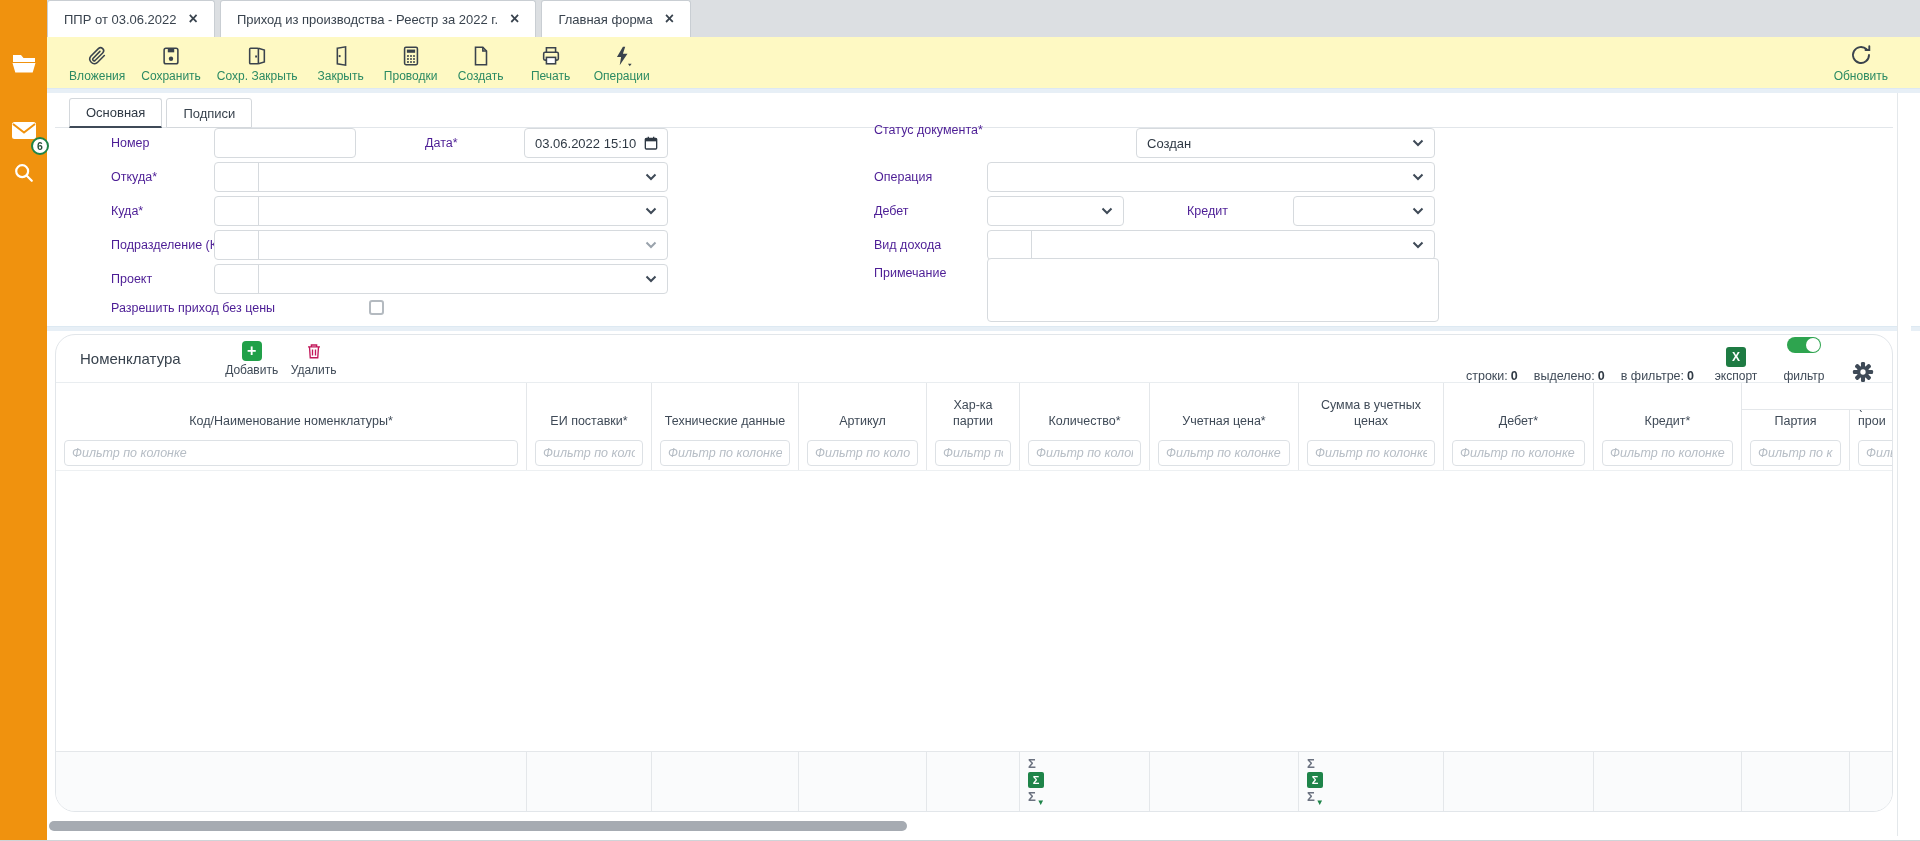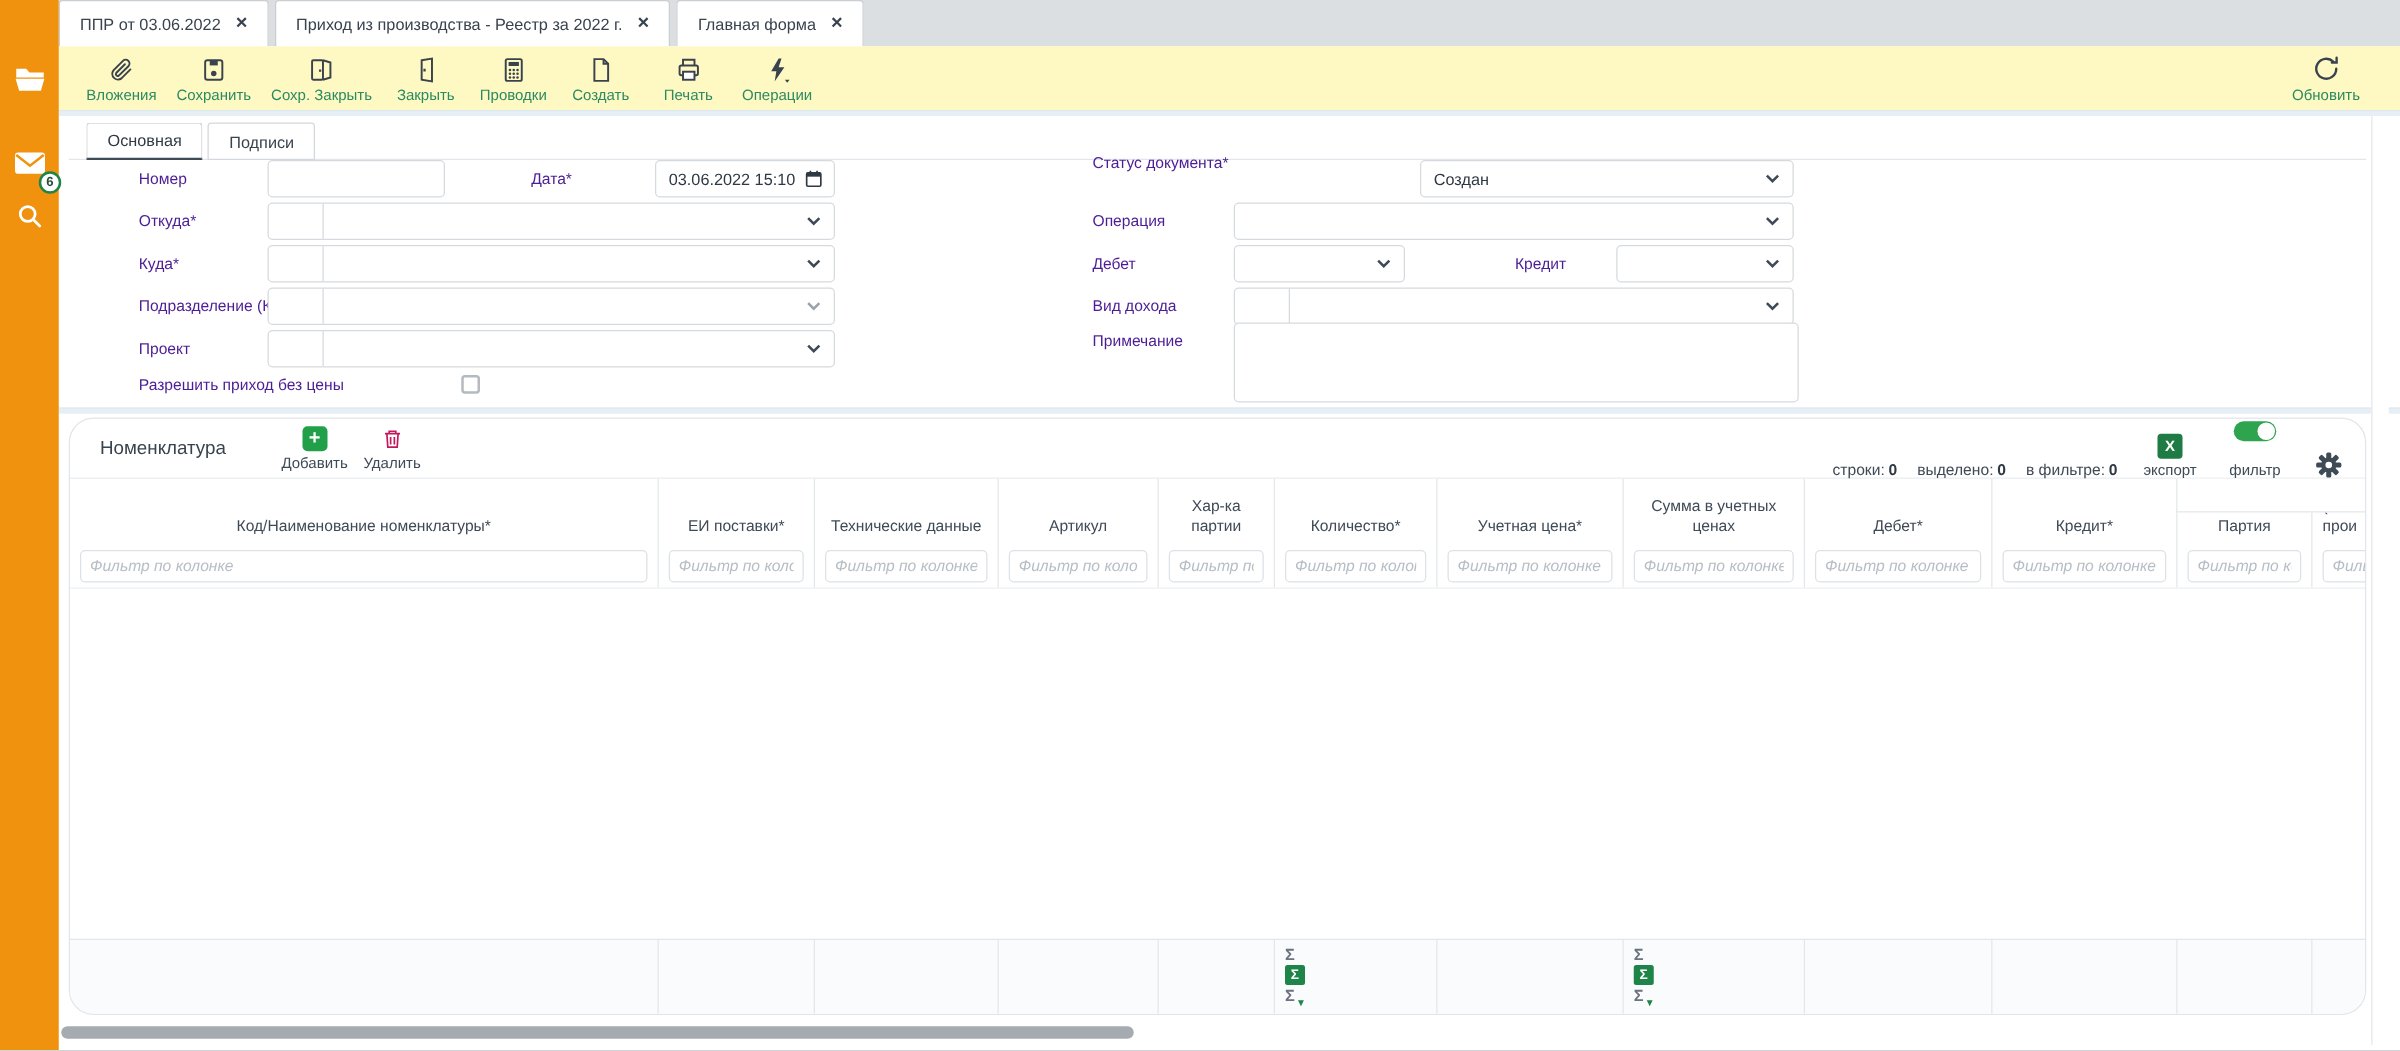"Кредит" div.flb { left: 1121px -> 1096px }
